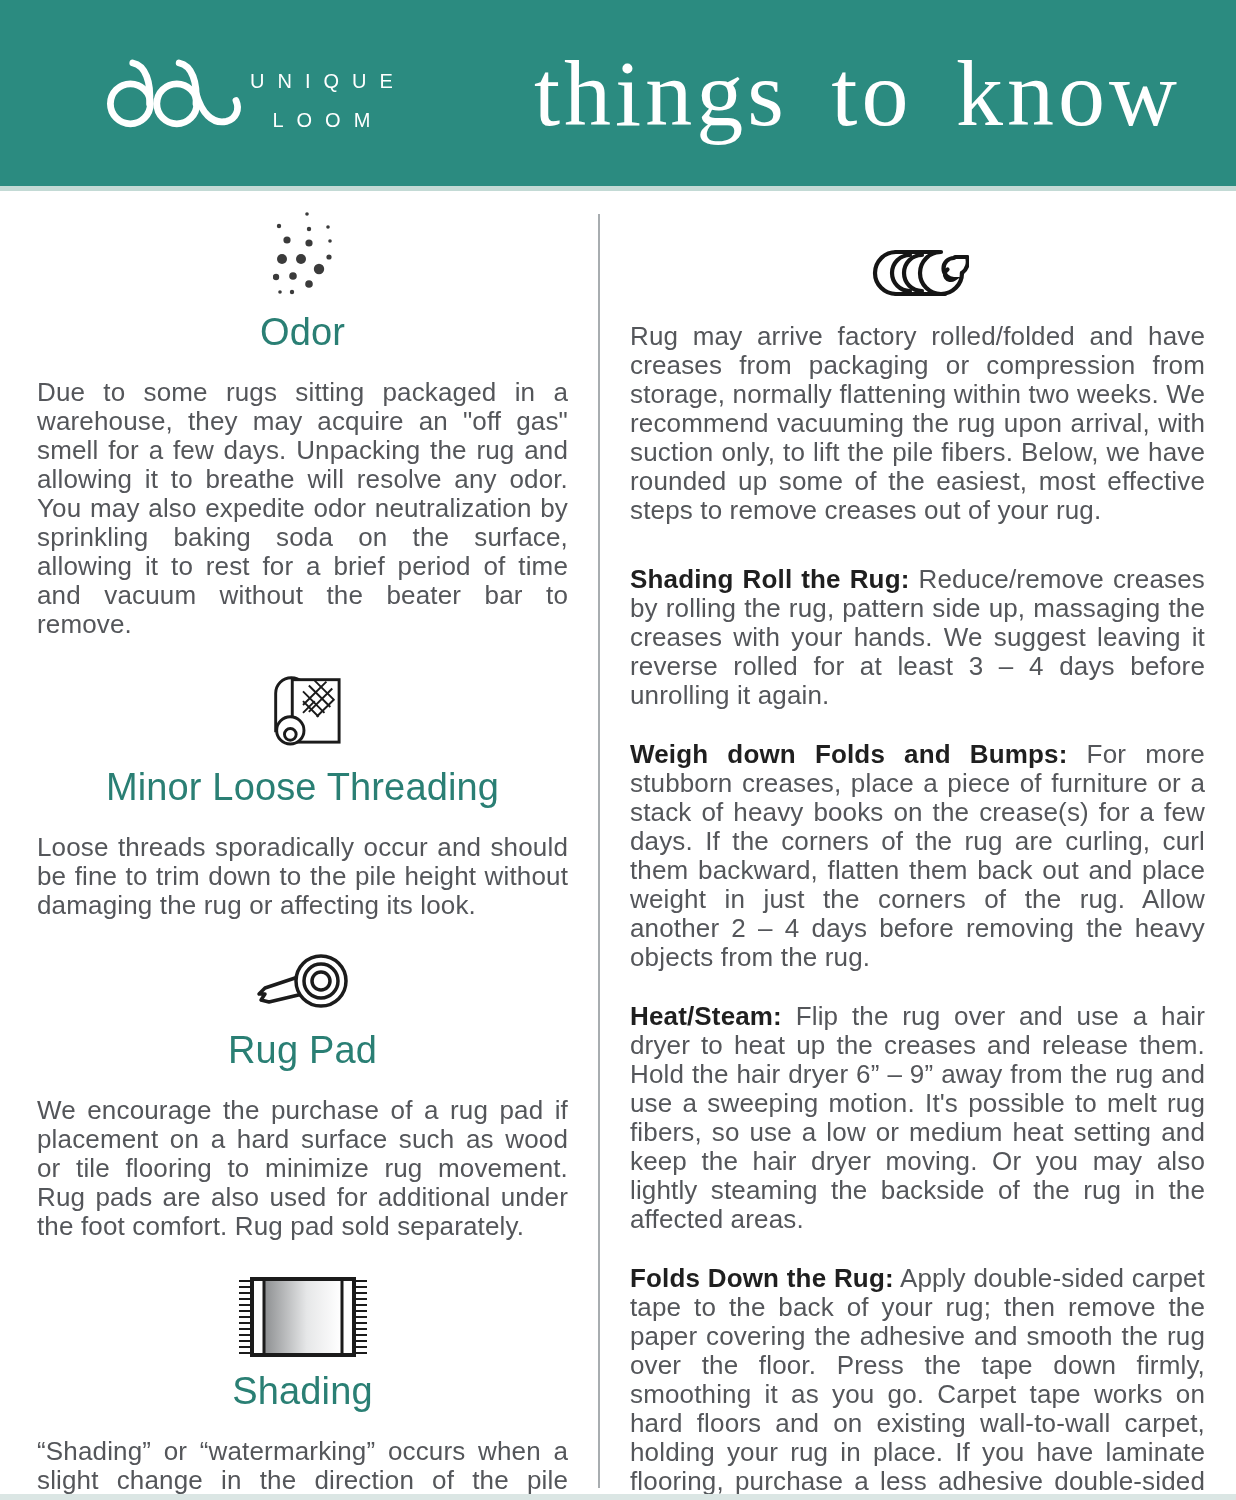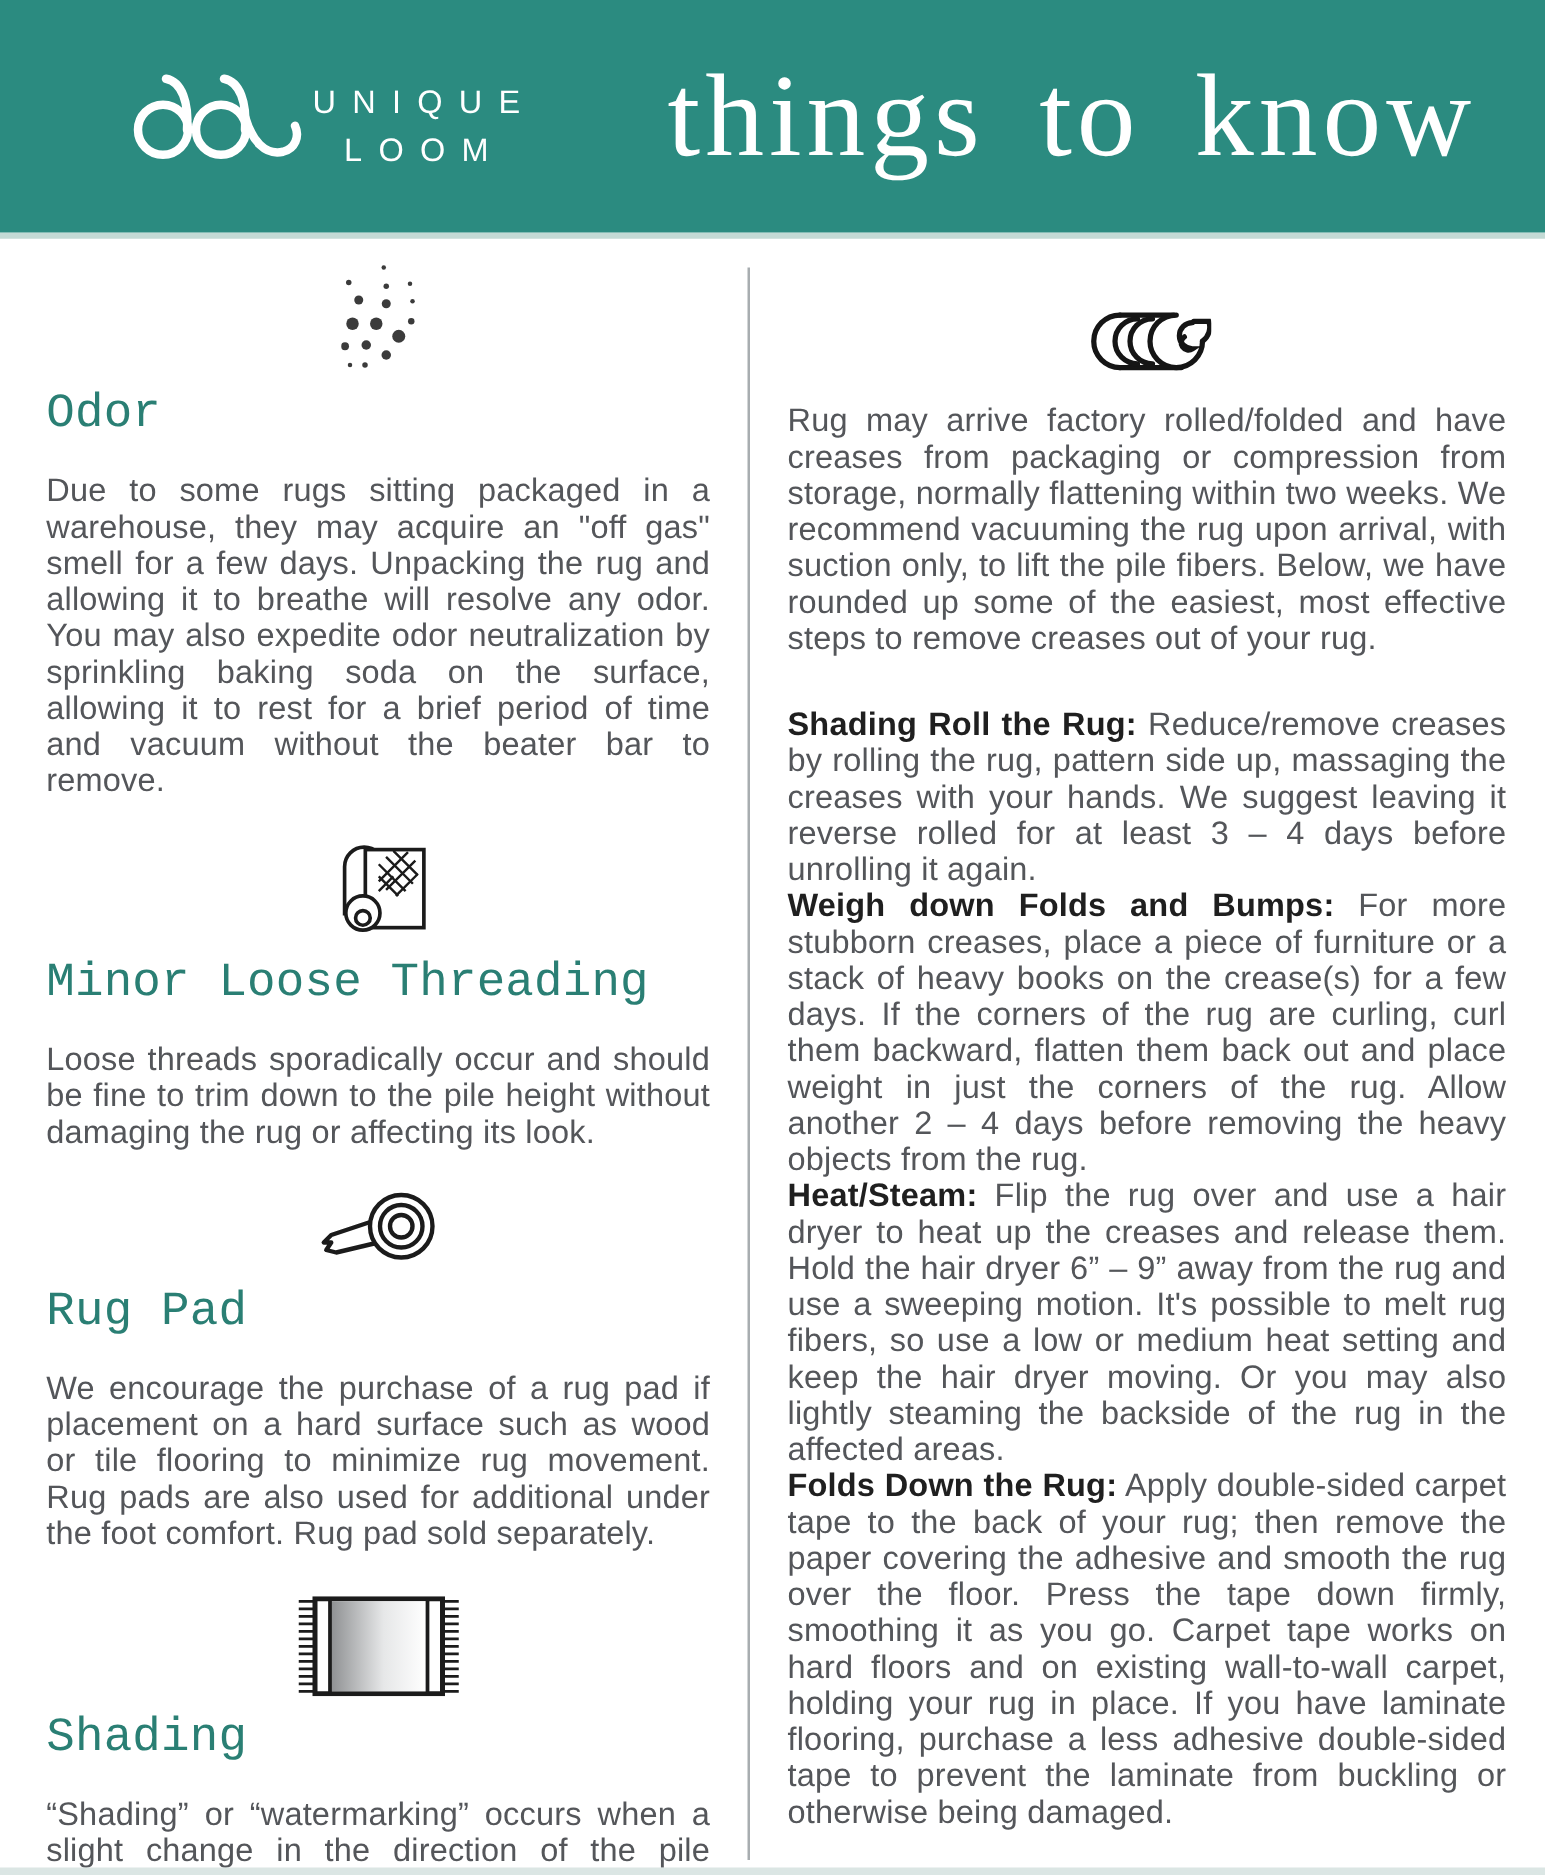"UNIQUE" .brand { font-size: 26px -> 20px }
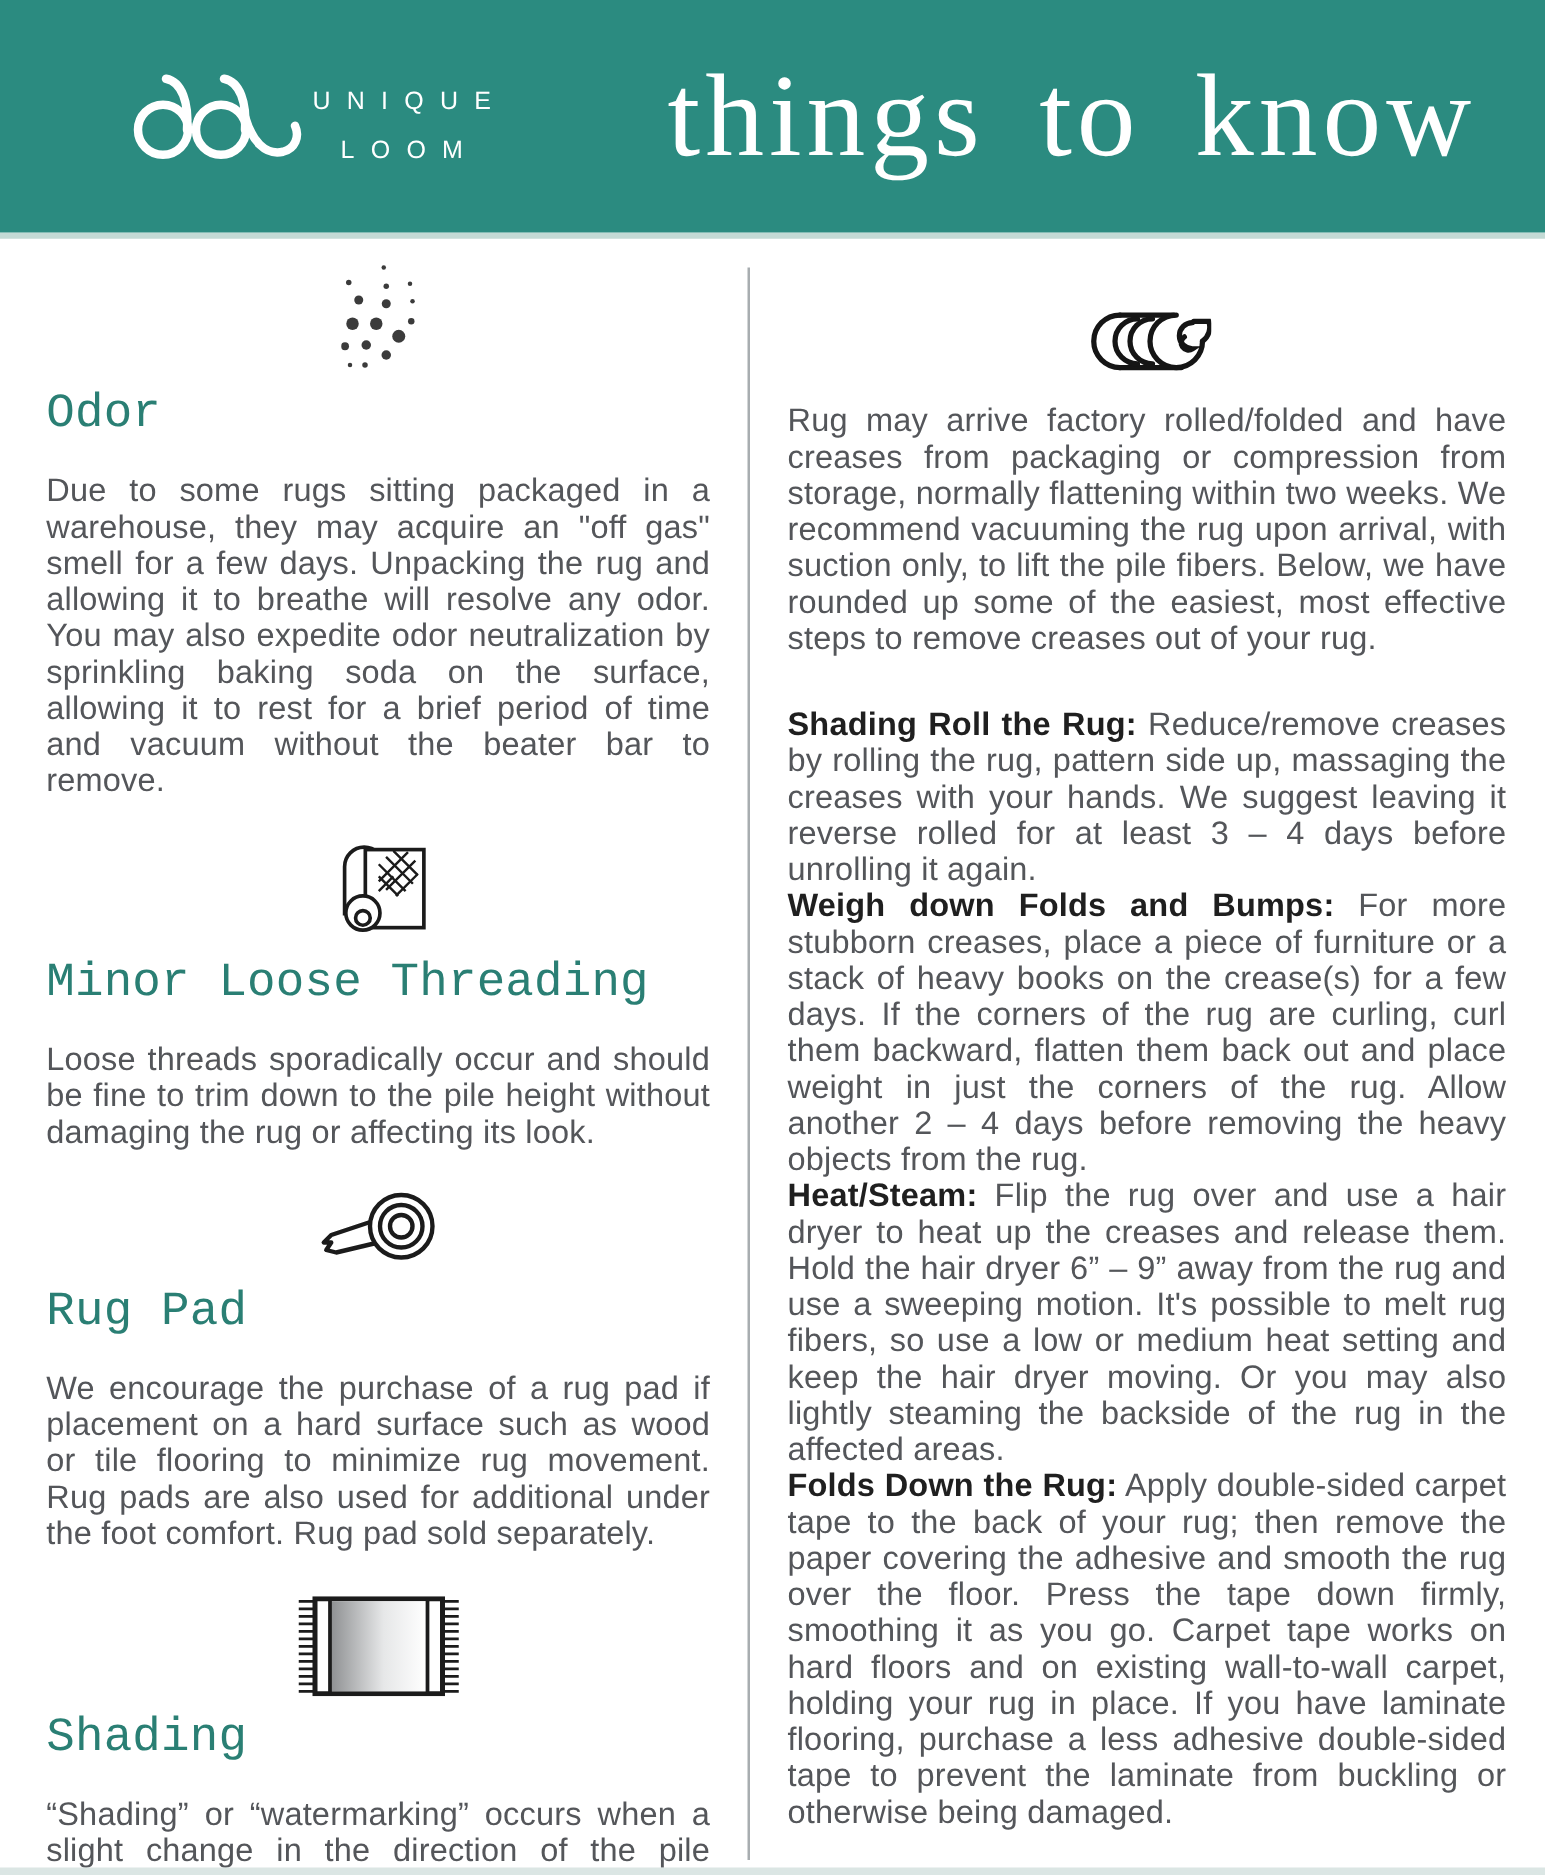"Odor" .heading { font-family: Liberation Mono, monospace -> Liberation Sans, sans-serif; text-align: left -> center }
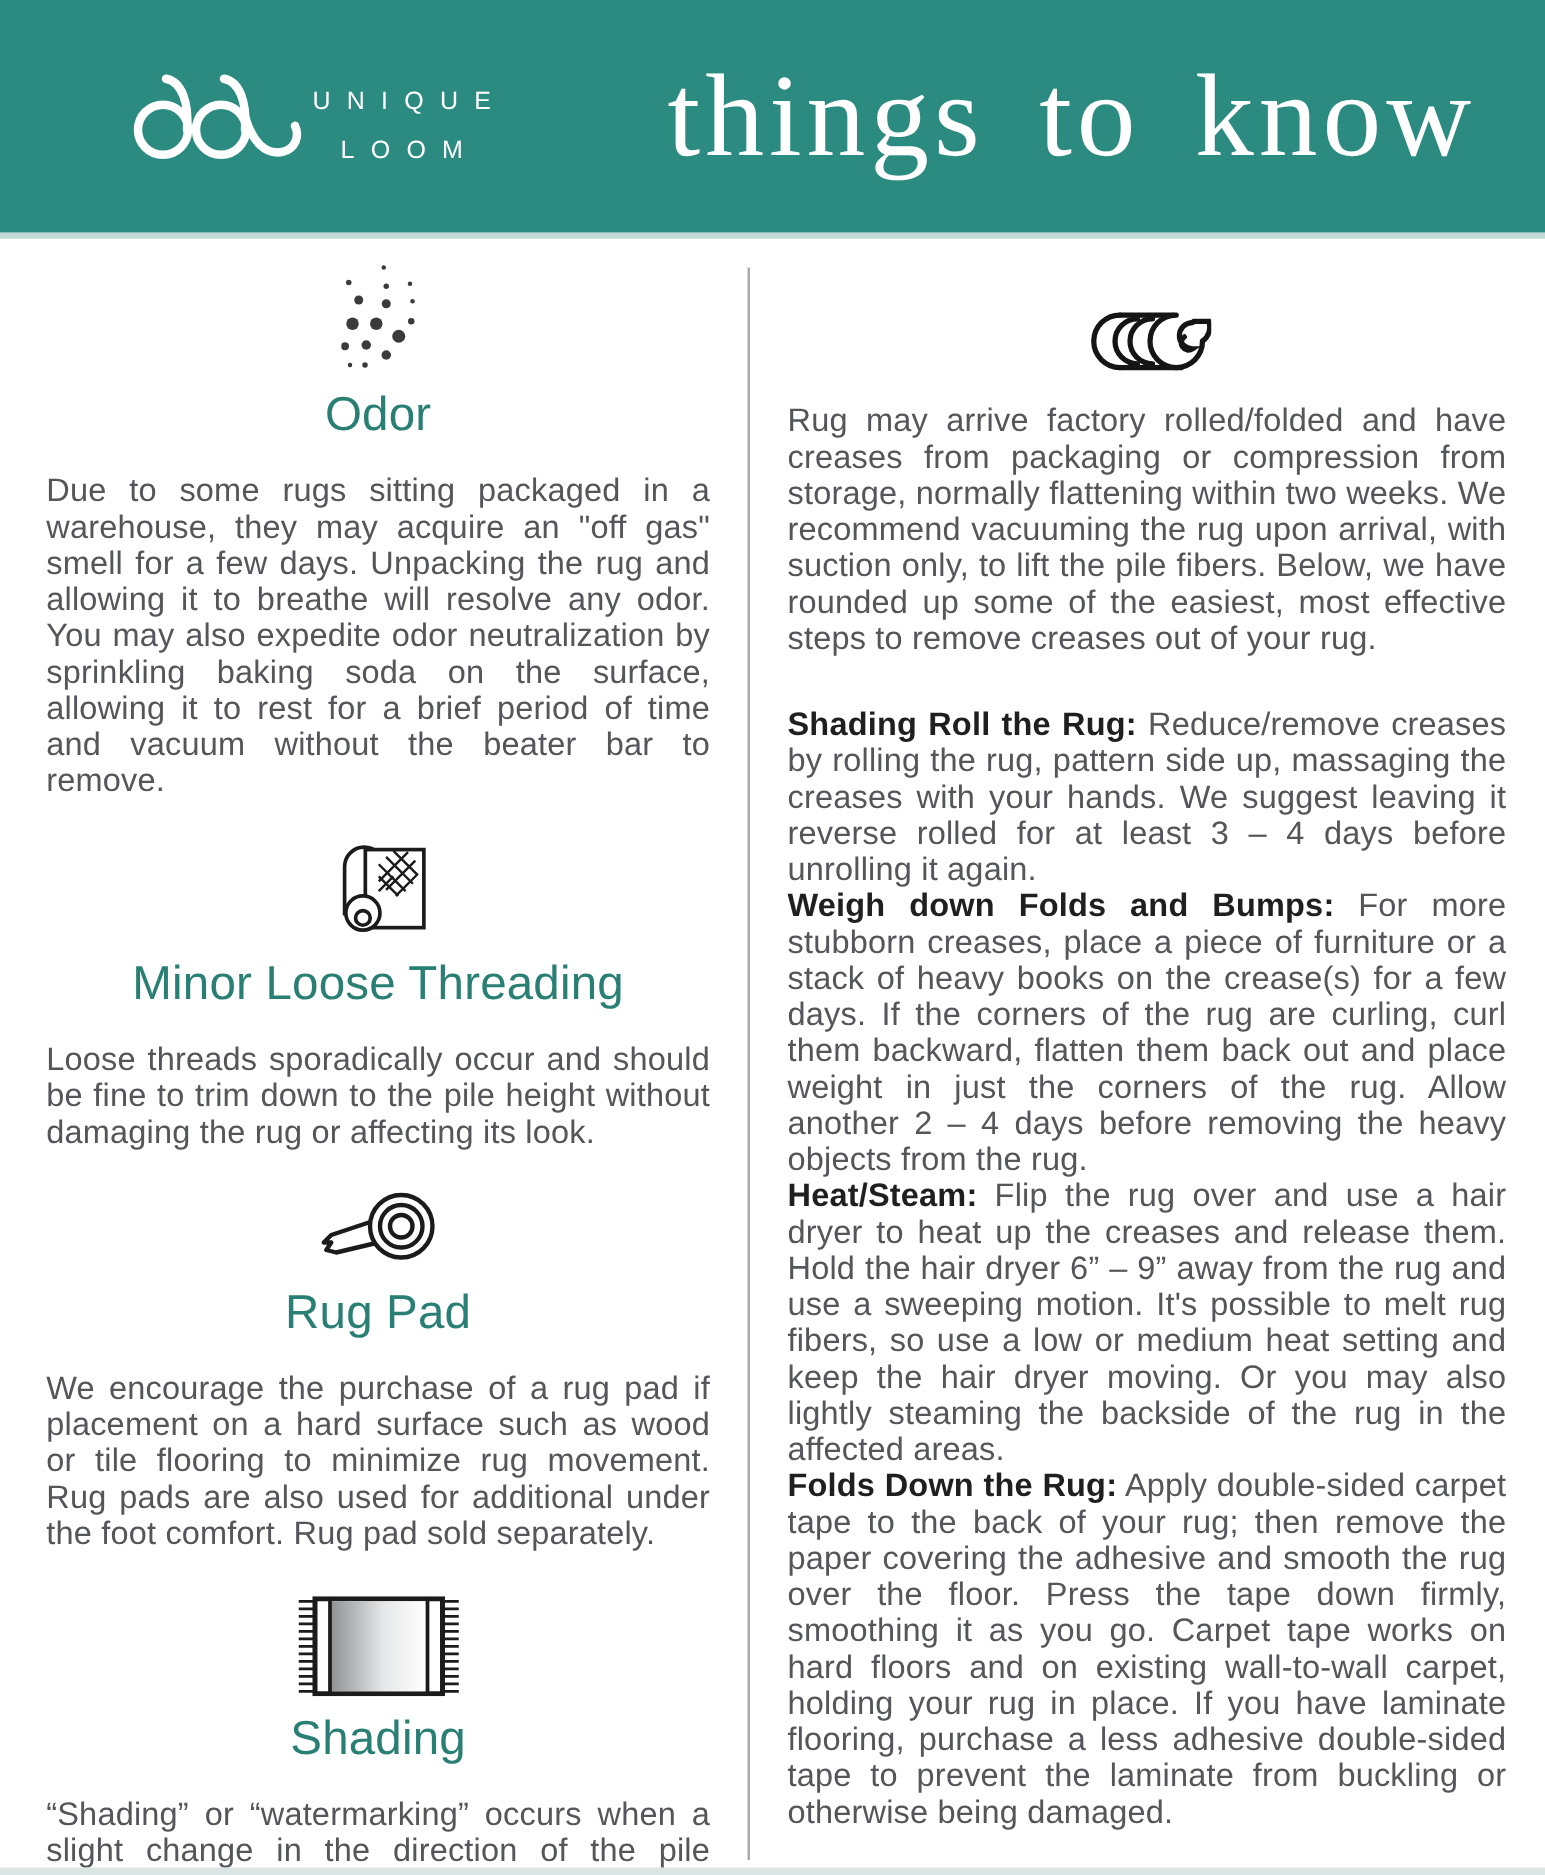"Weigh down Folds and Bumps:" .tip { margin-top: none -> 30px }
